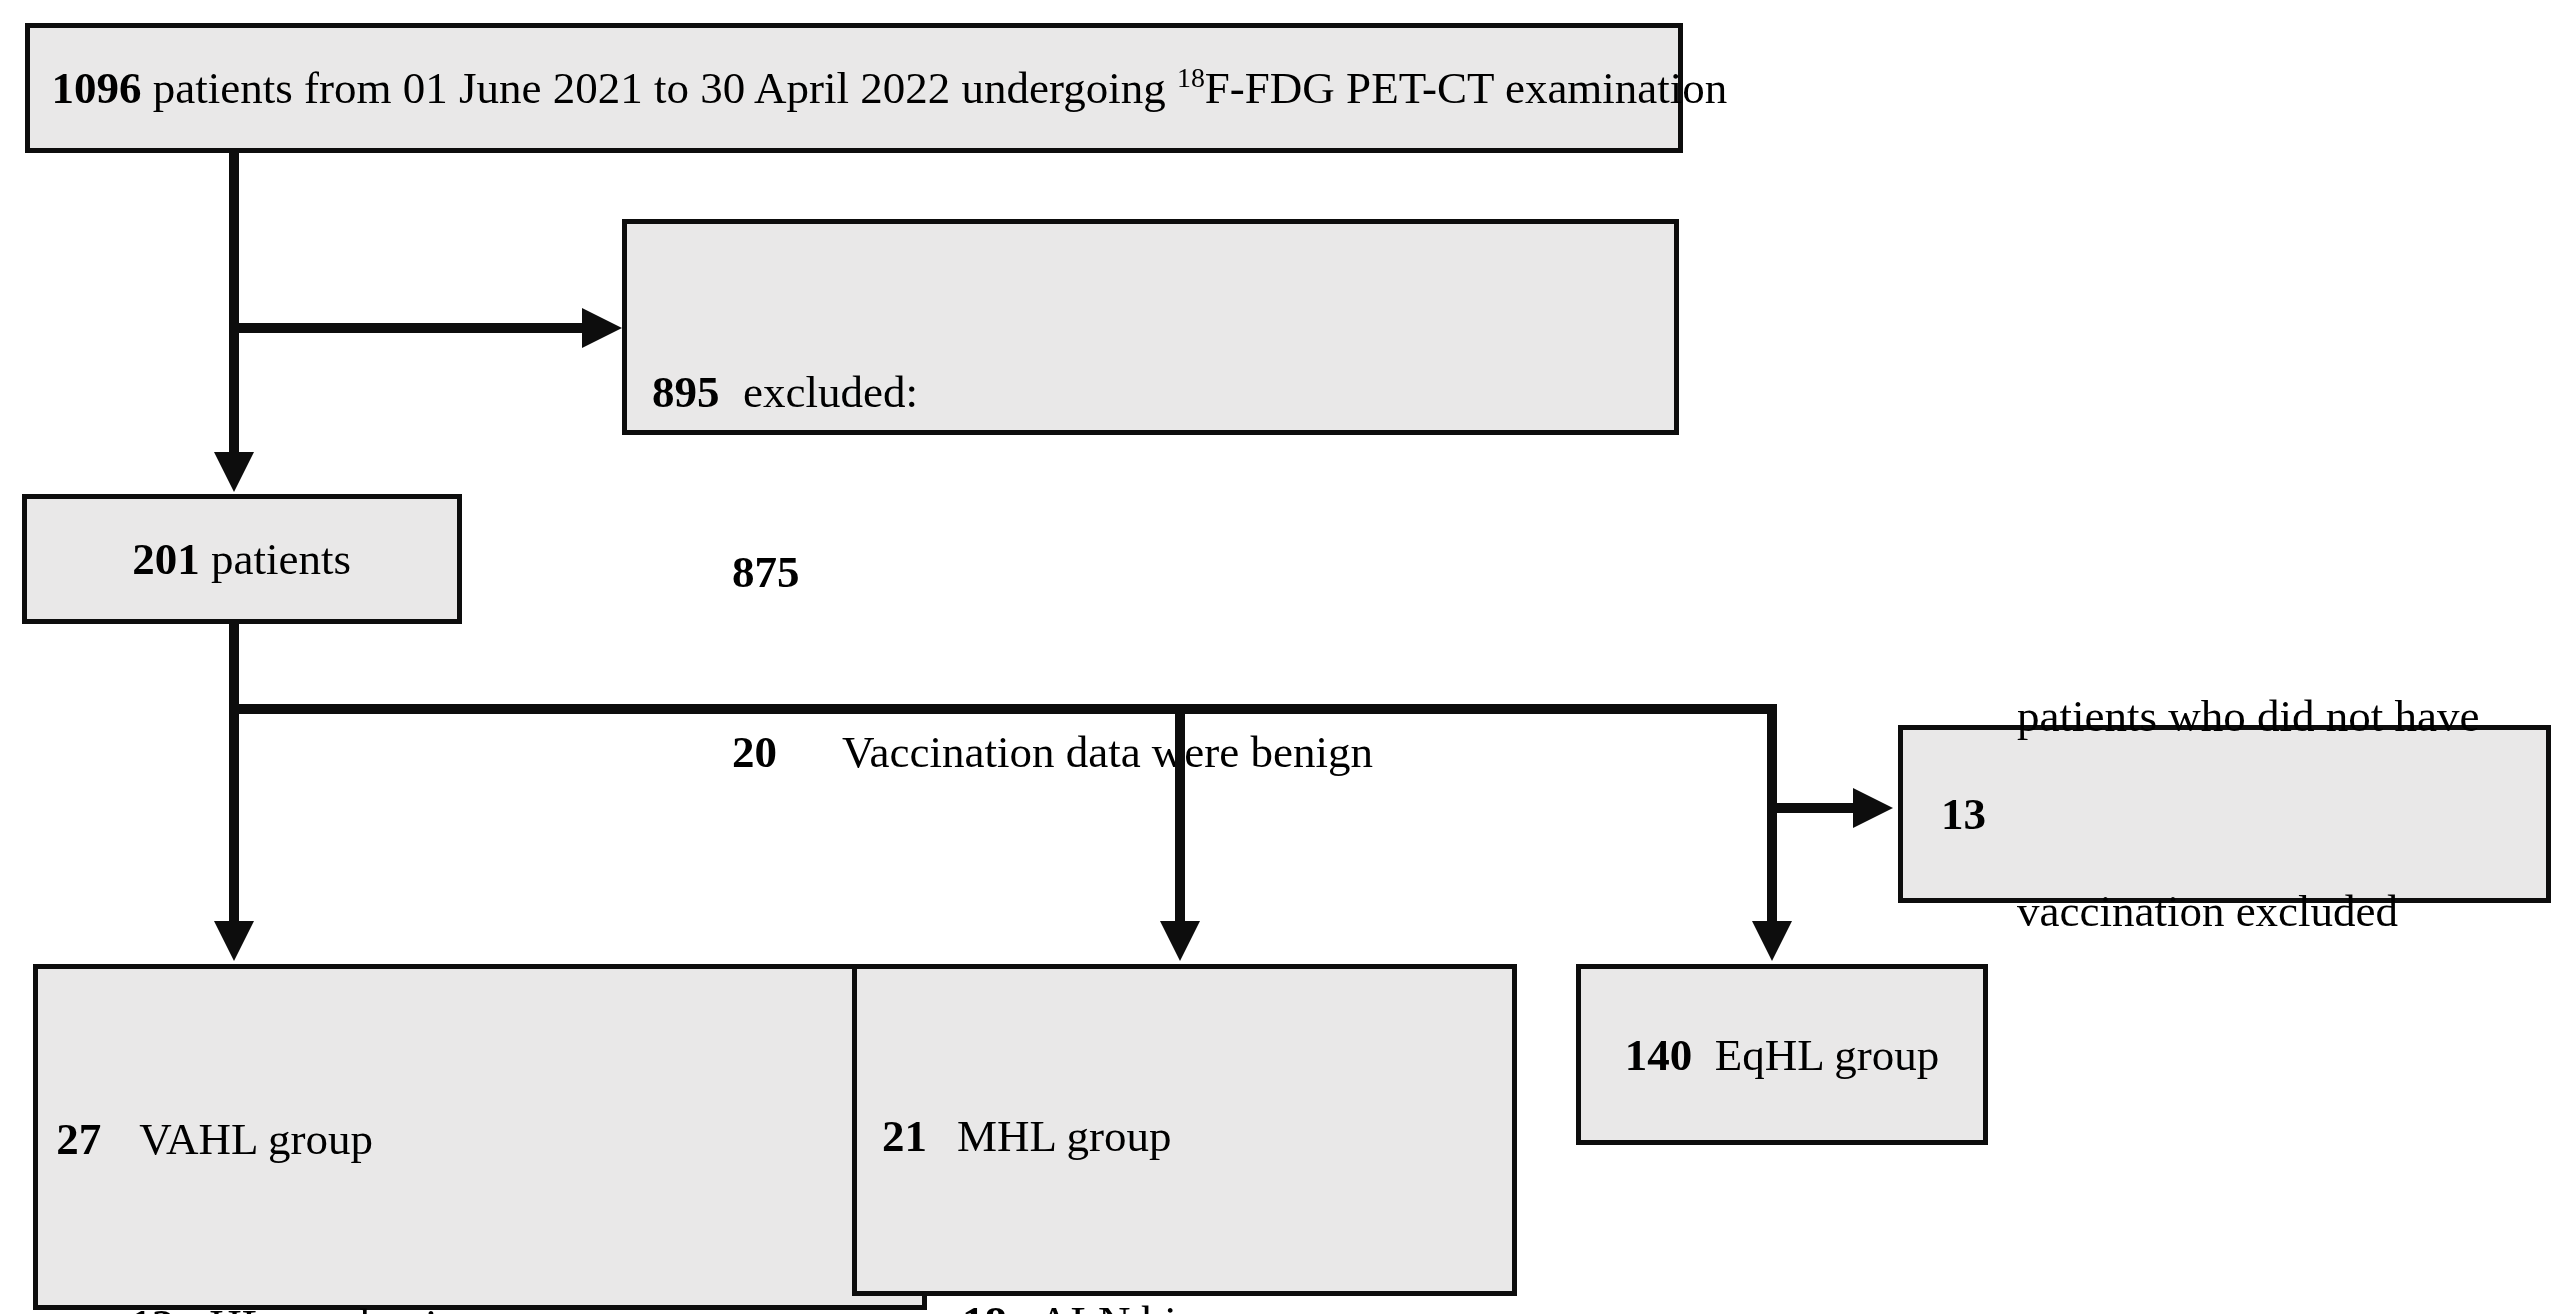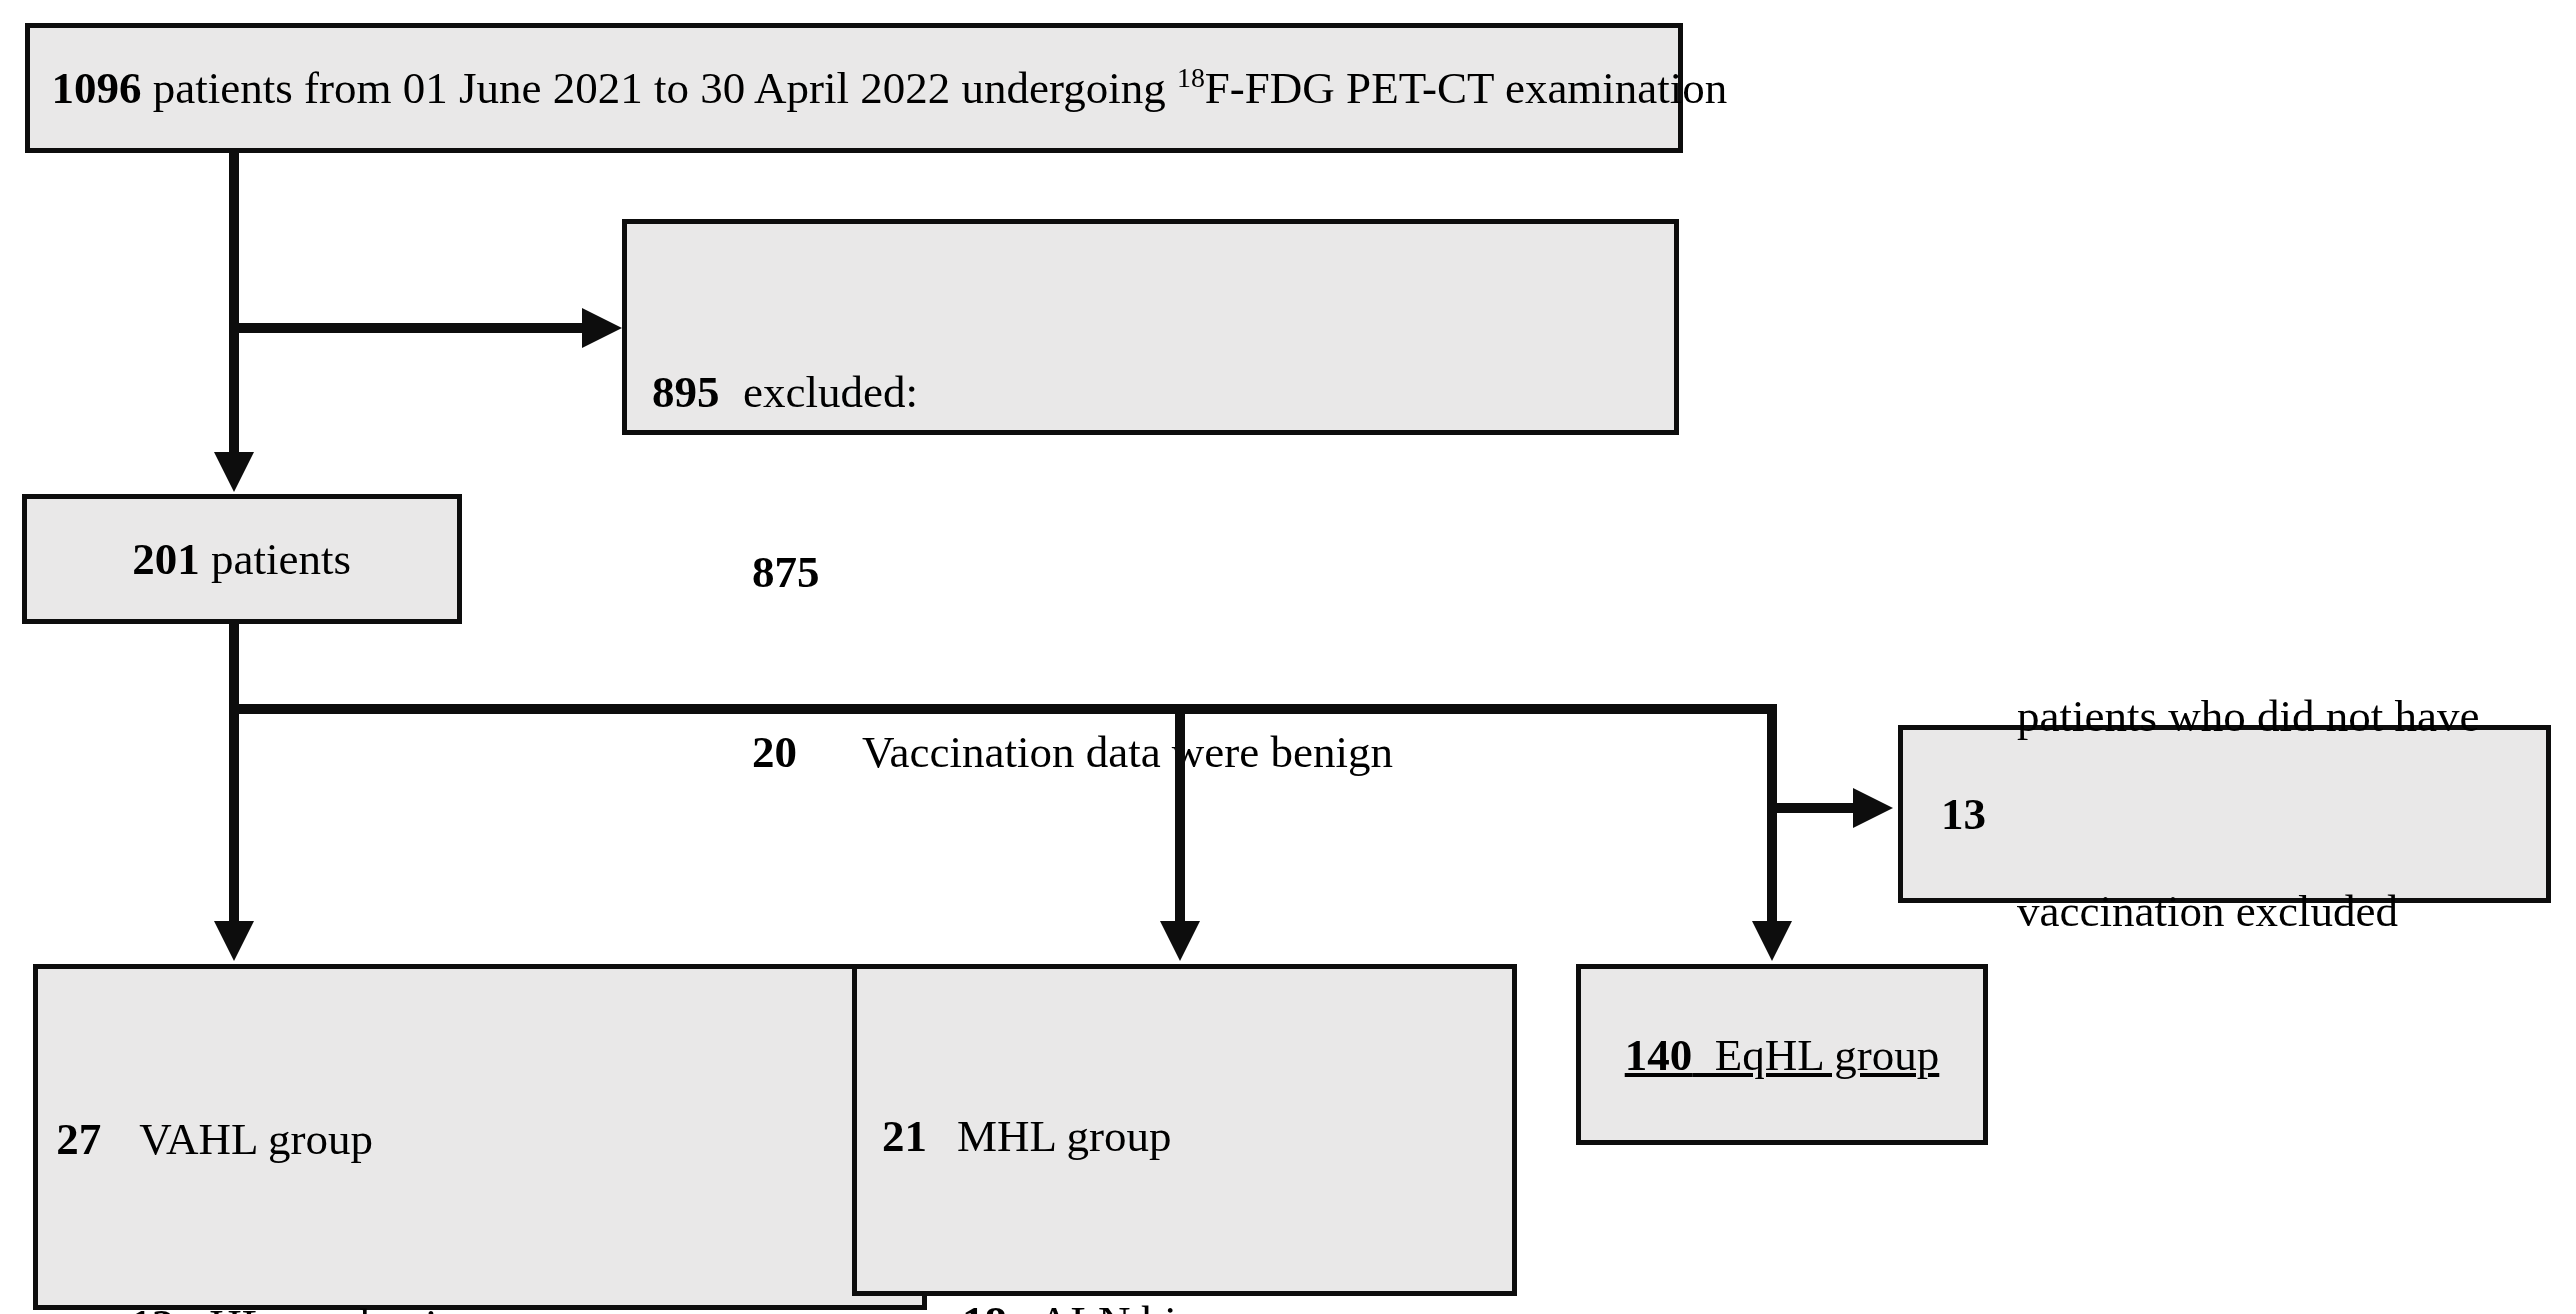"875" .exc-row1 { margin-left: 100px -> 80px }
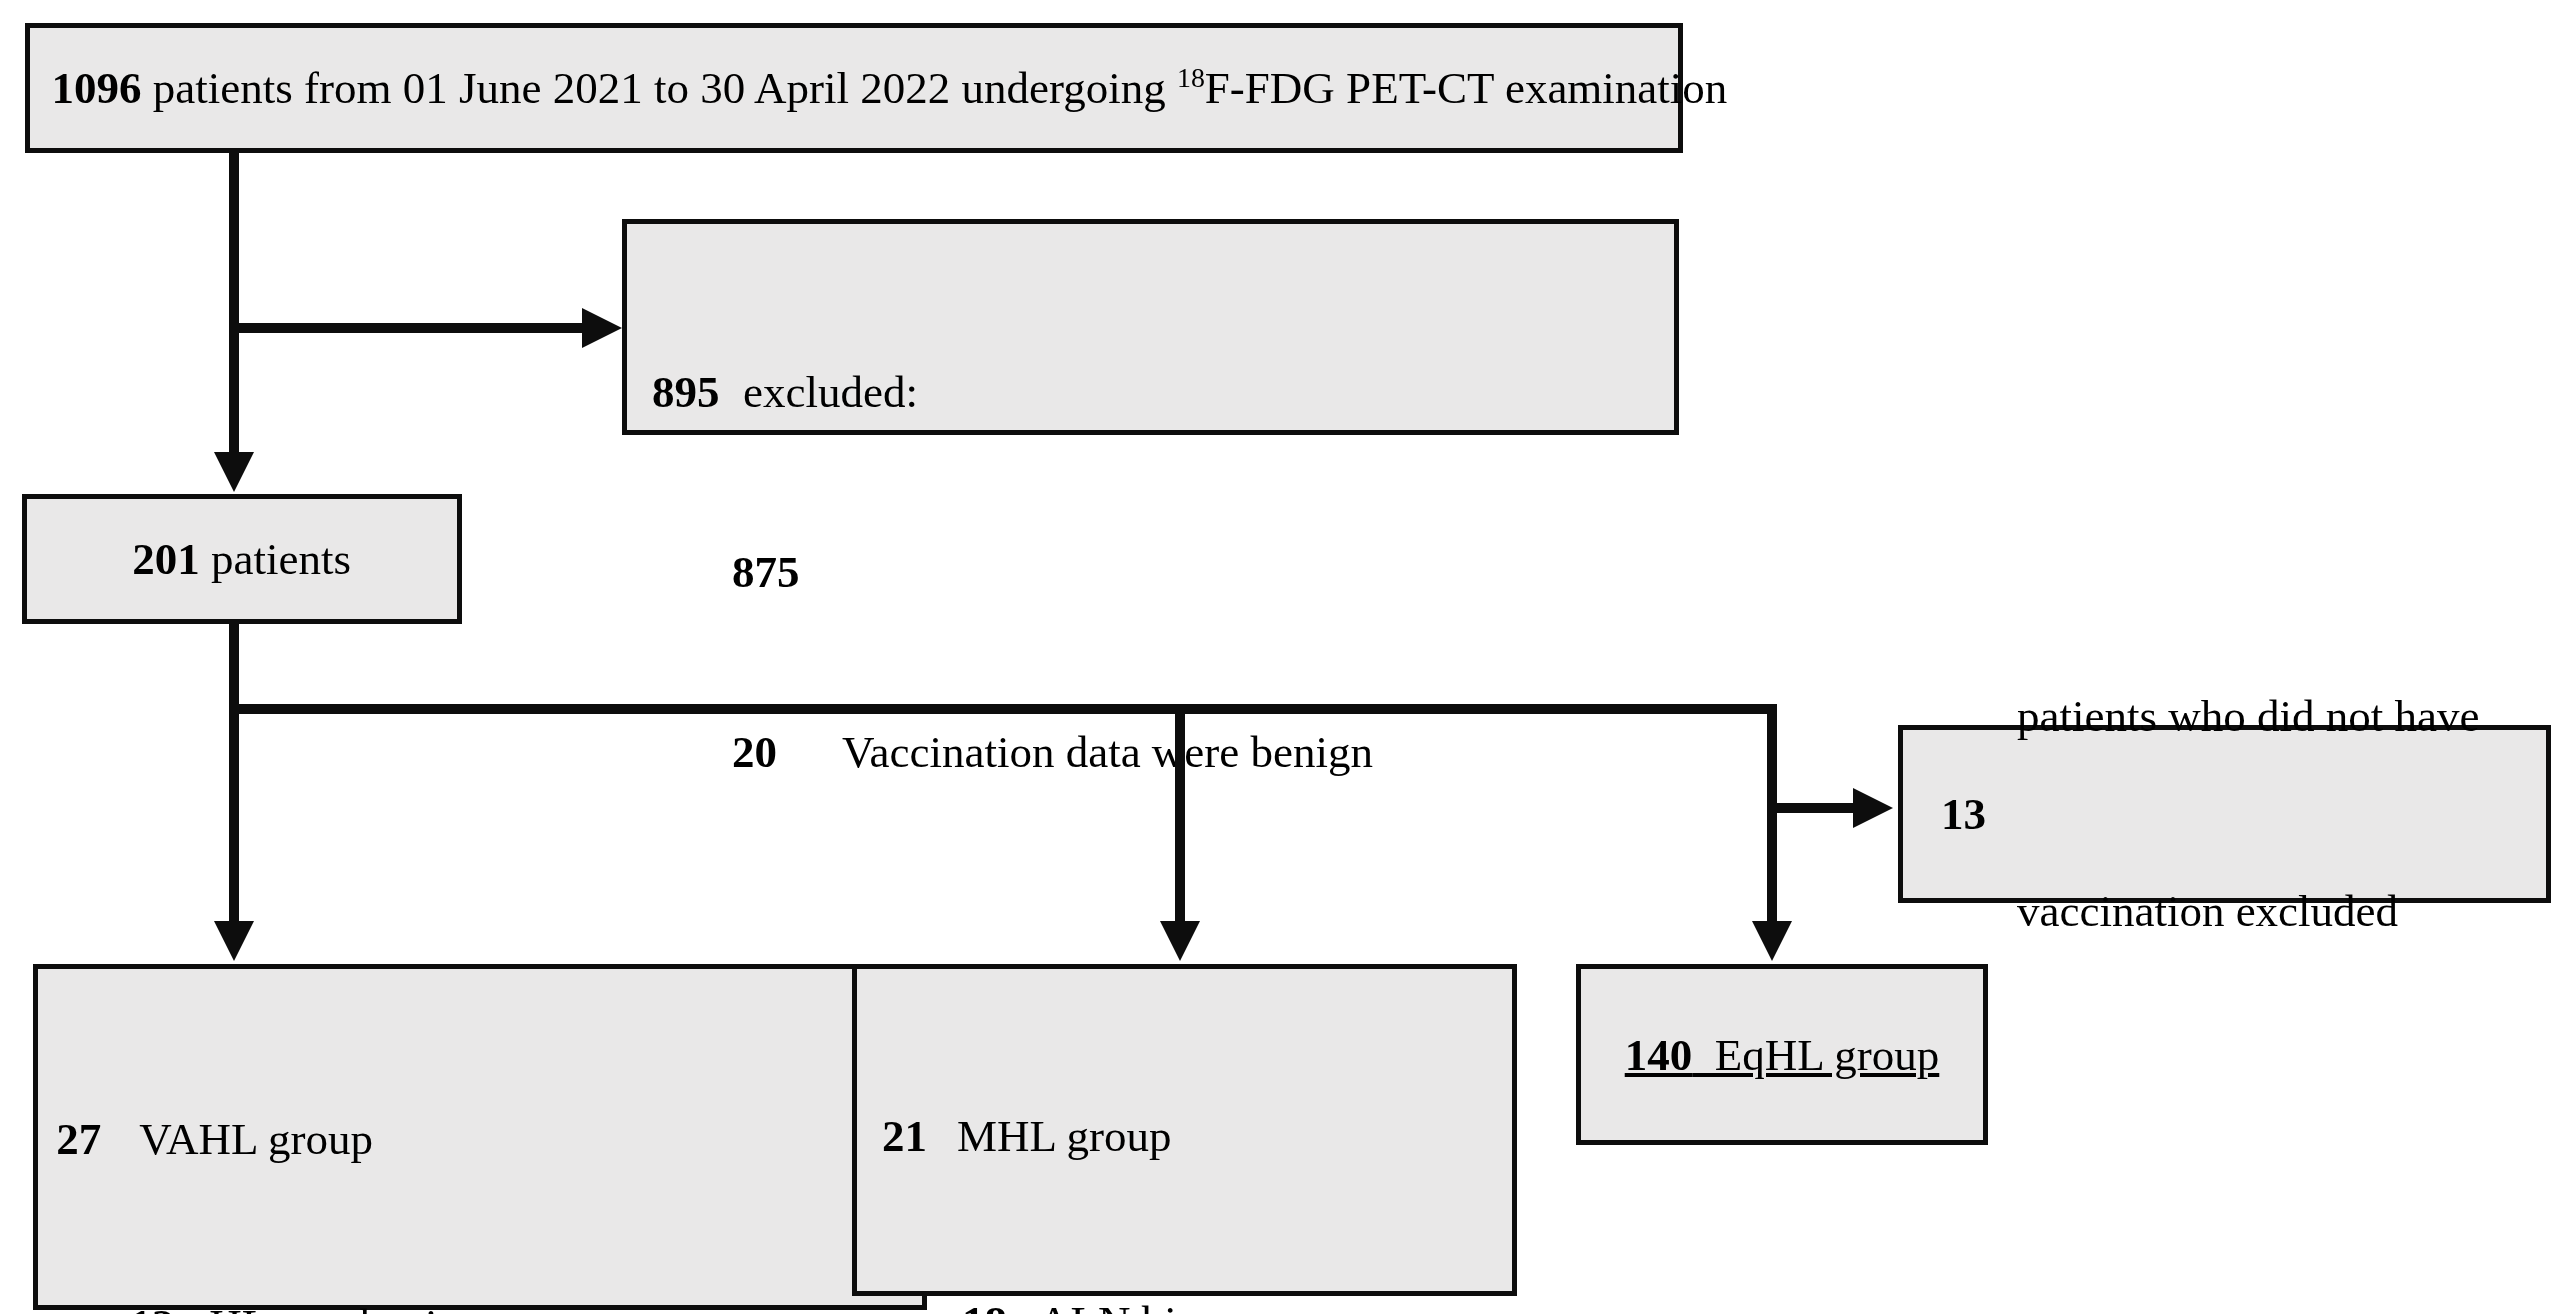"140 EqHL group" div.box { text-decoration: underline -> none }
